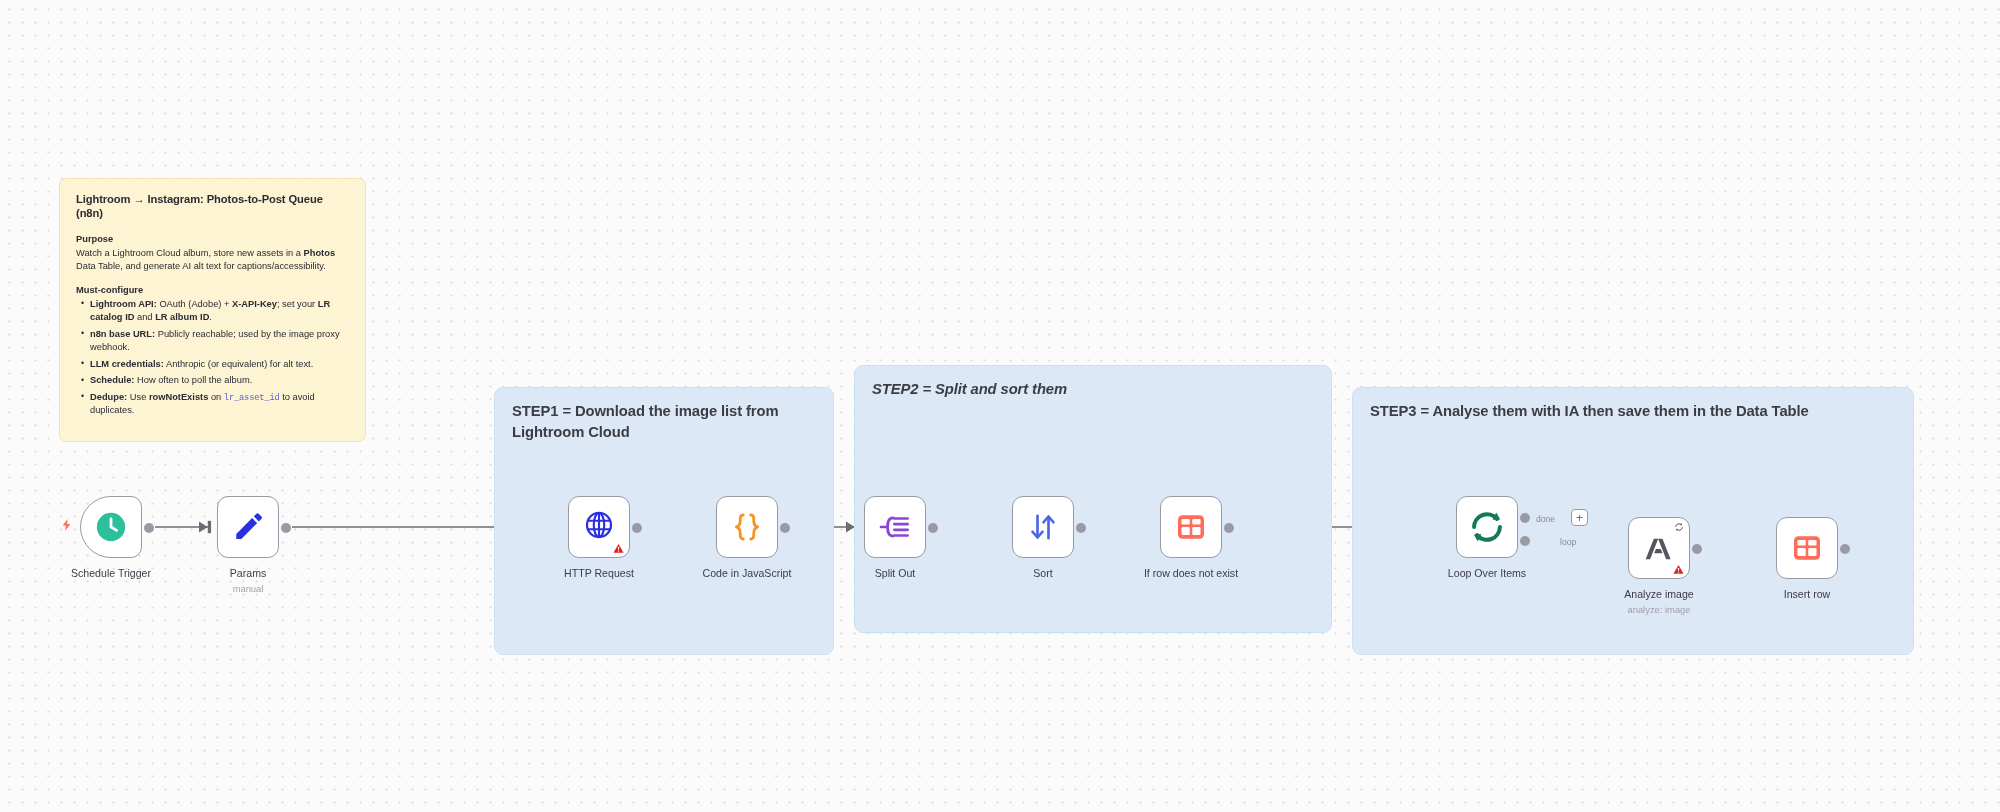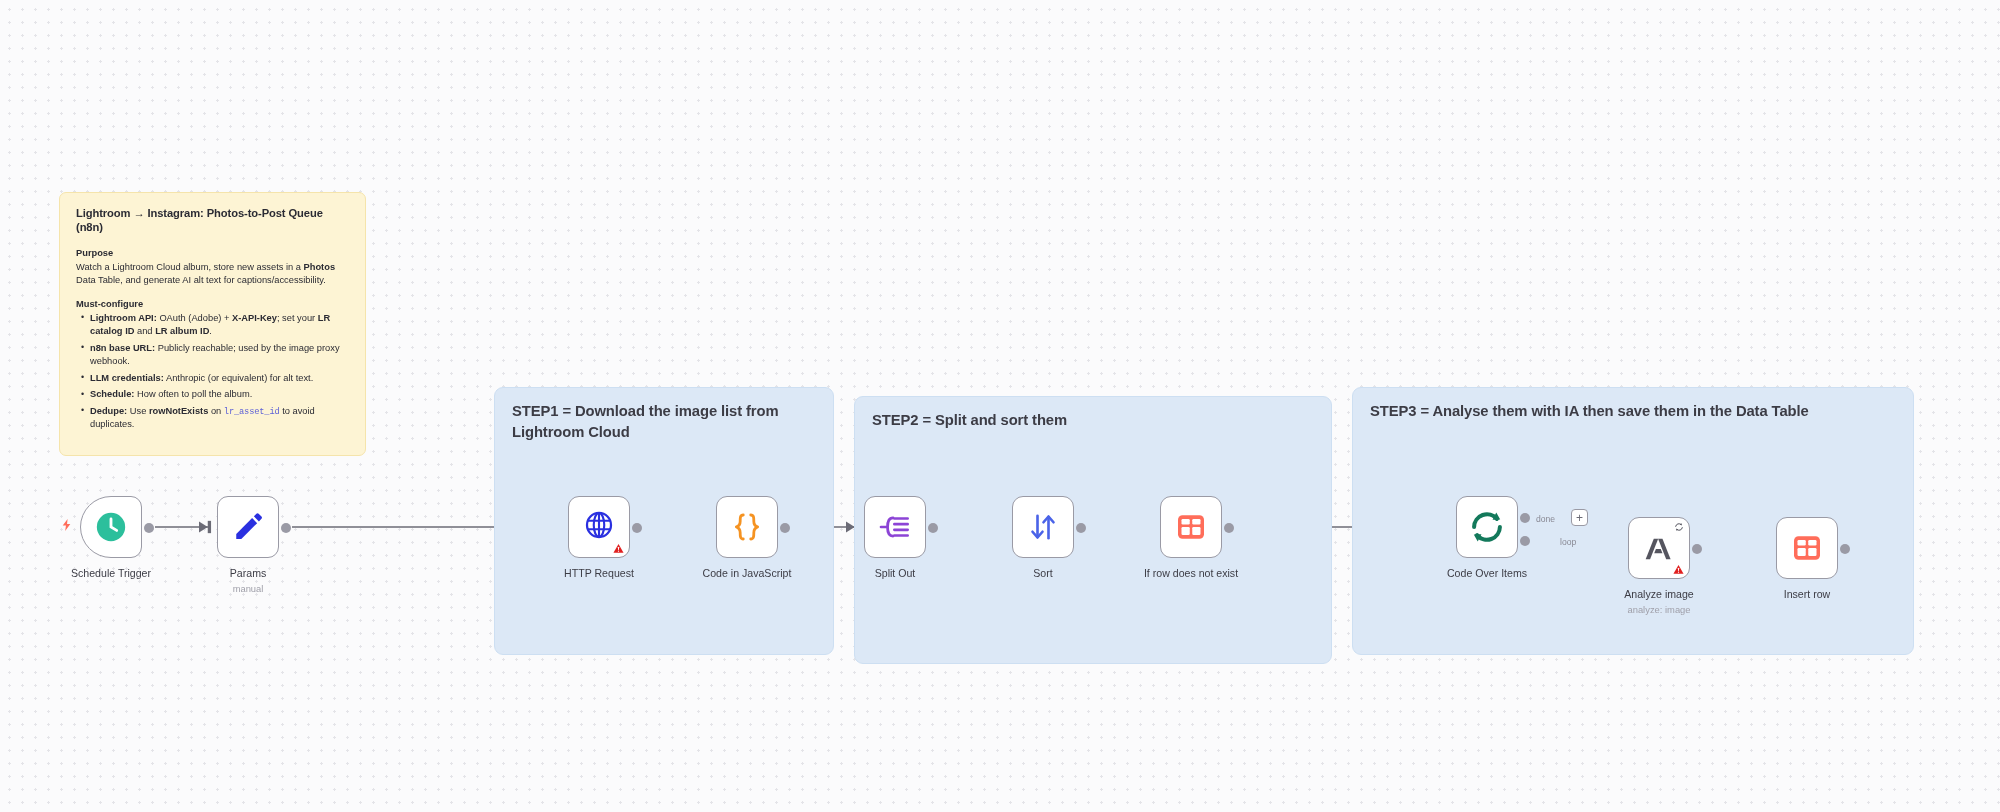"Lightroom → Instagram: Photos-to-Post" .sticky { top: 192px -> 178px }
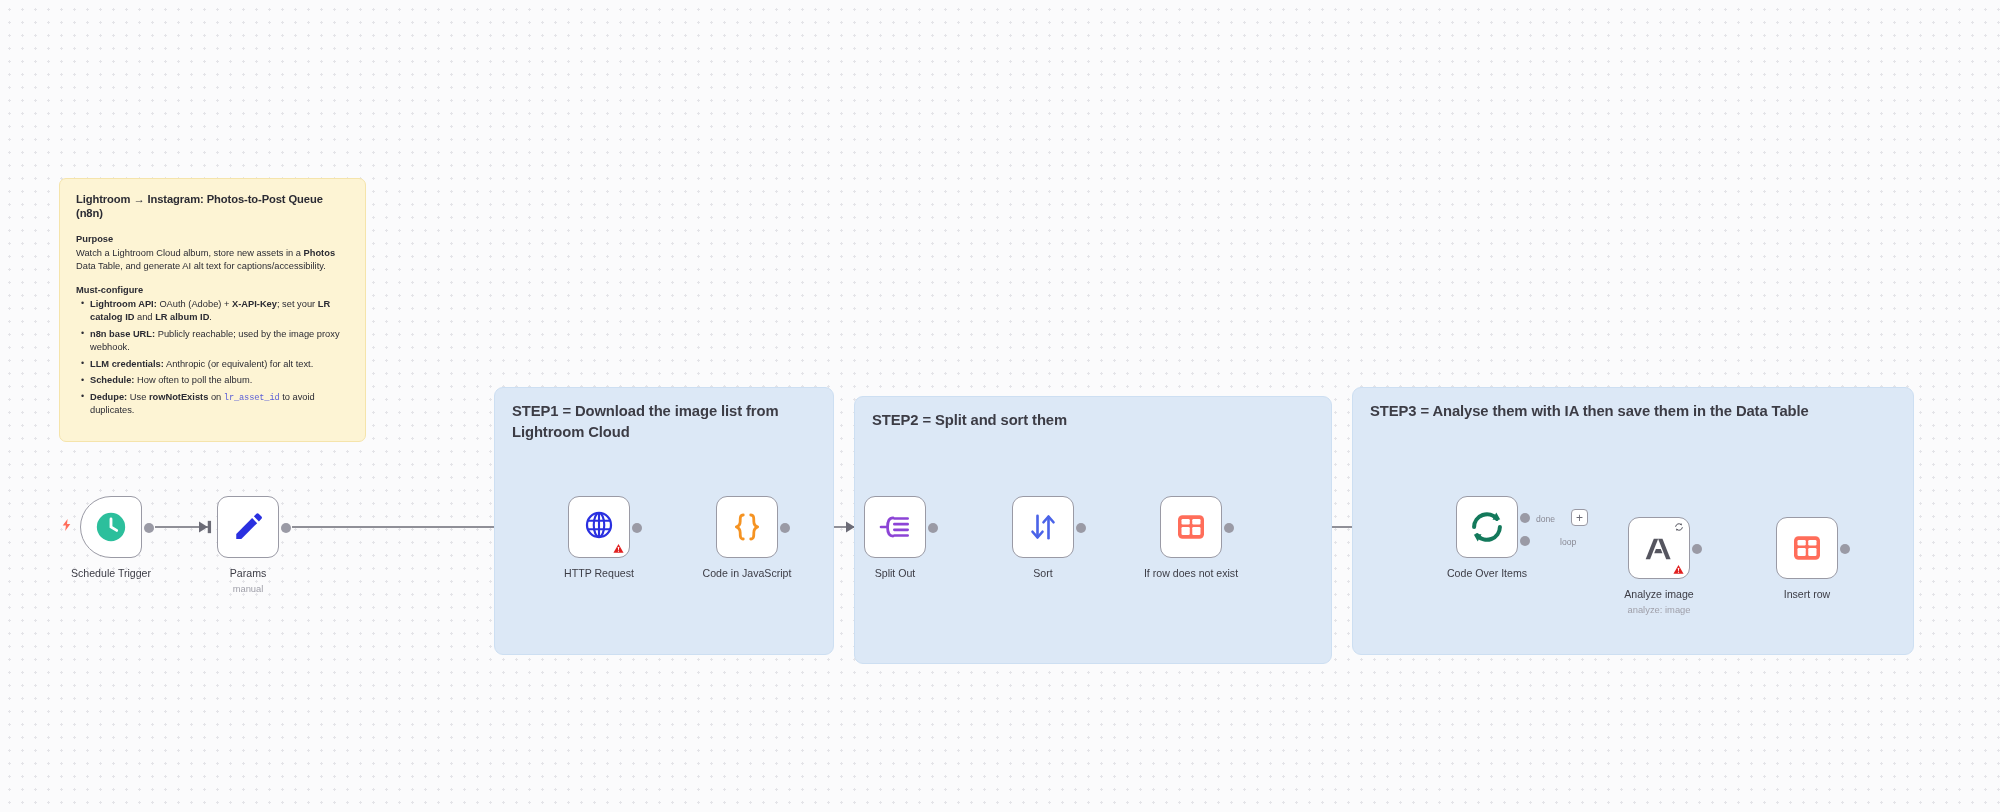"STEP2 = Split and sort" div.group { font-style: none -> italic; top: 396px -> 365px }
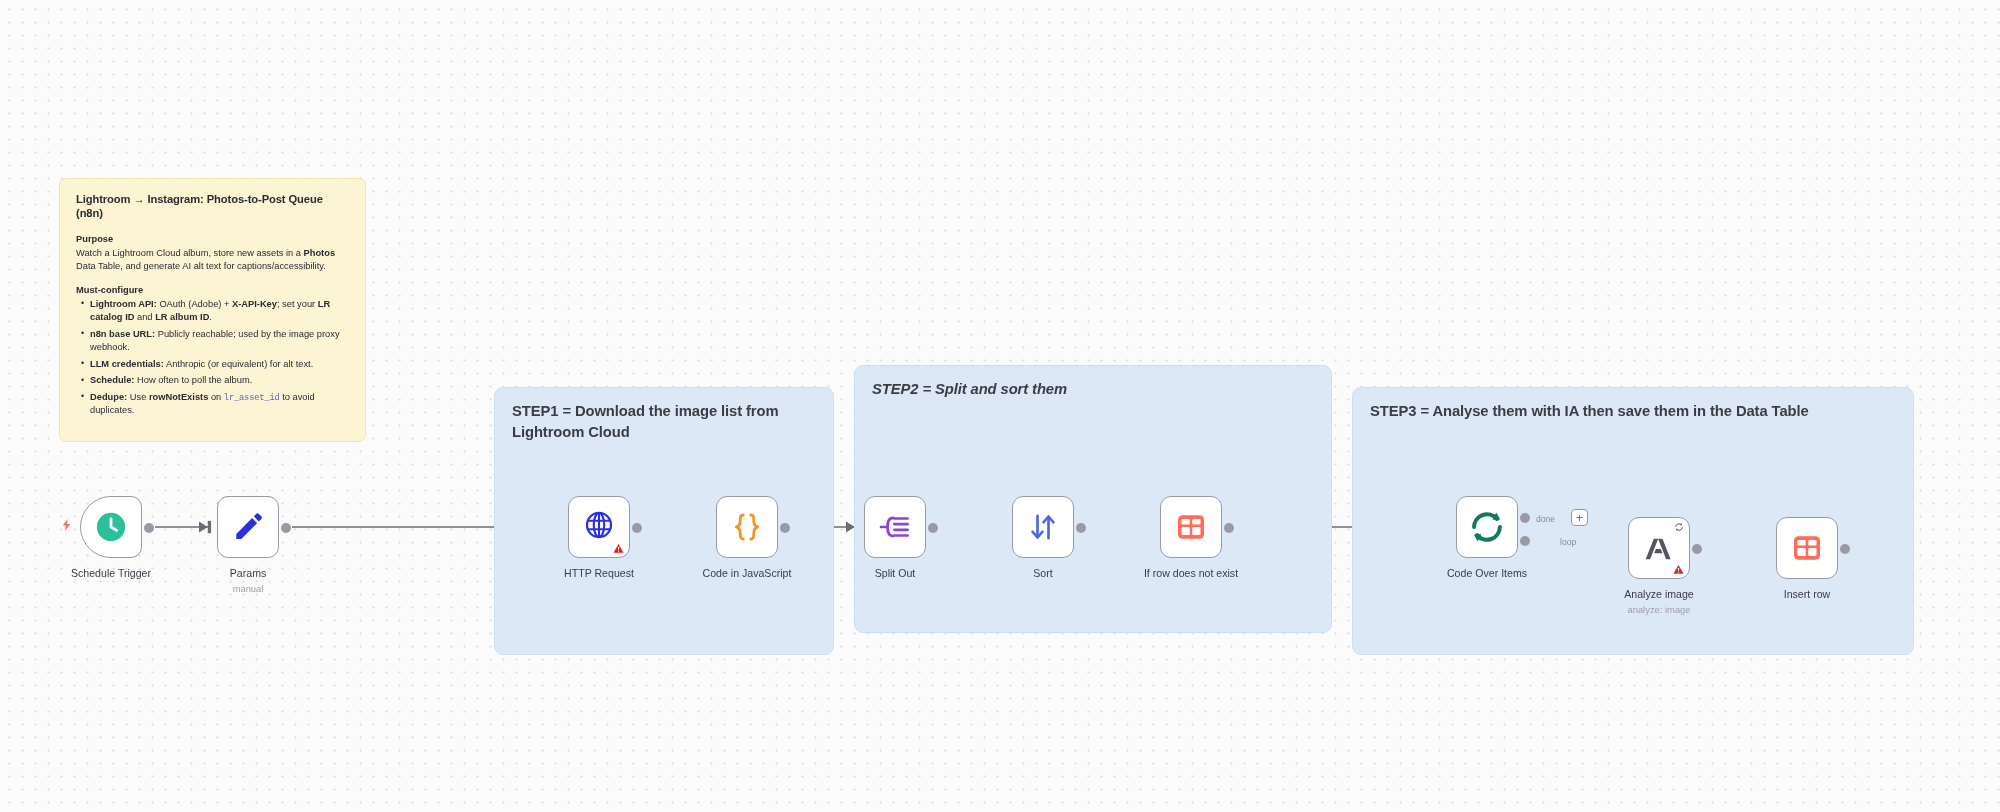"Code Over Items" div.node-label { text: Code -> Loop }
